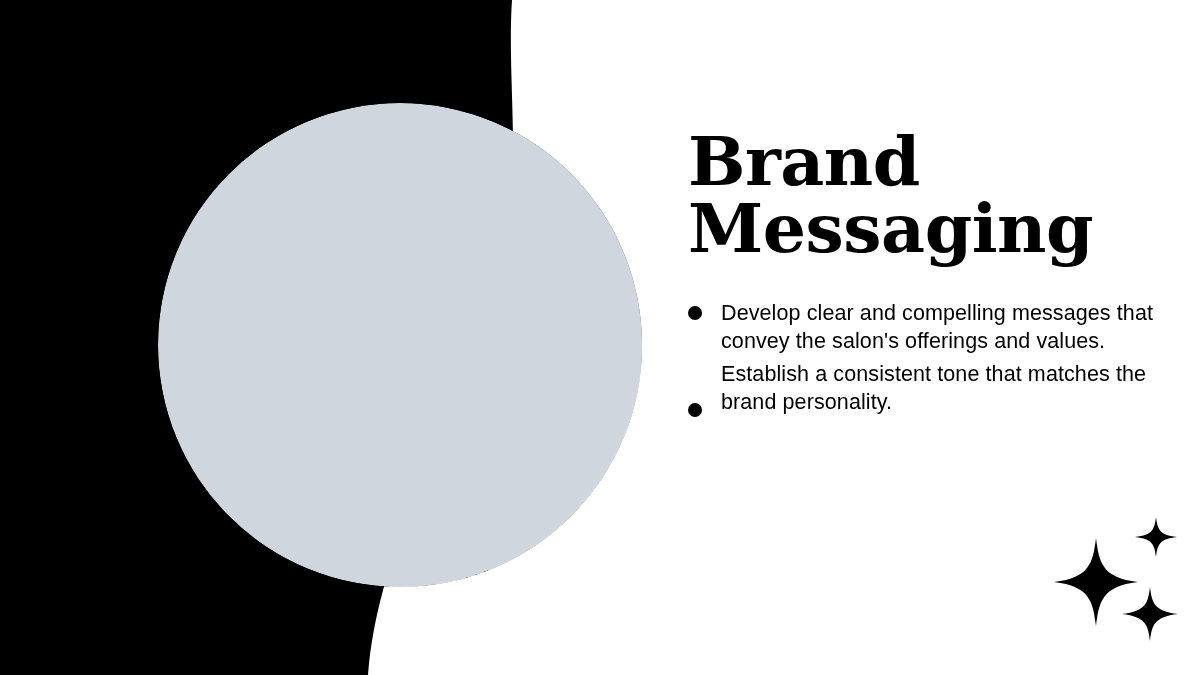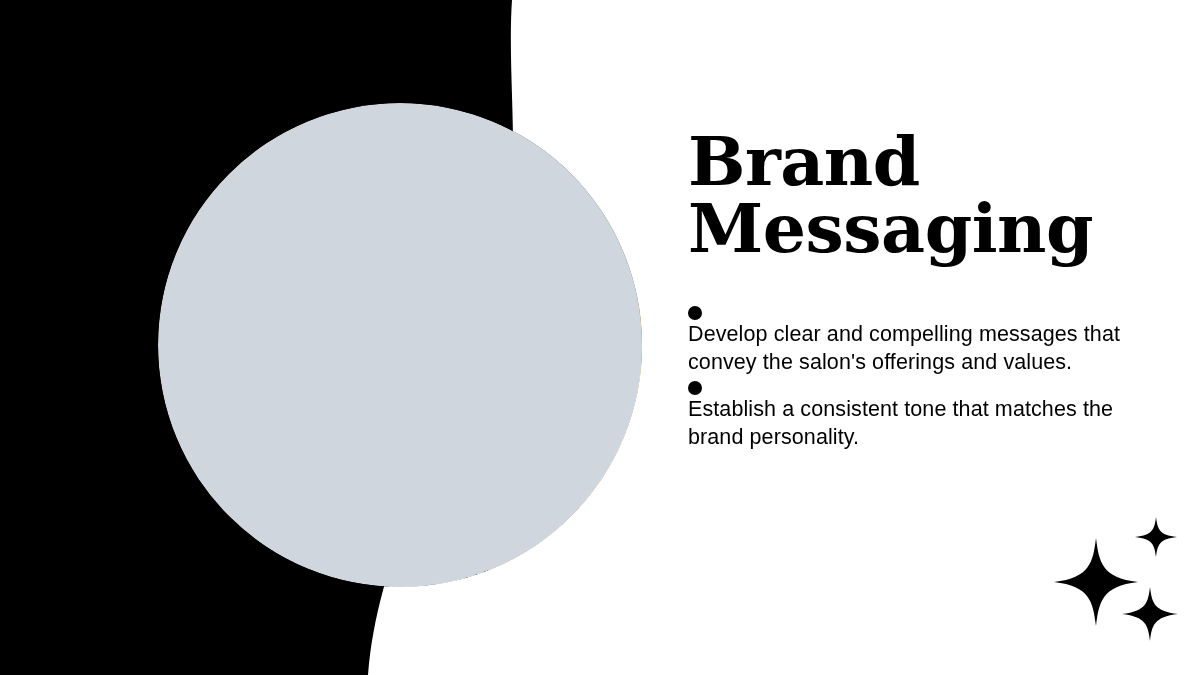"Develop clear and compelling messages" .bullet-item { flex-direction: column -> none }
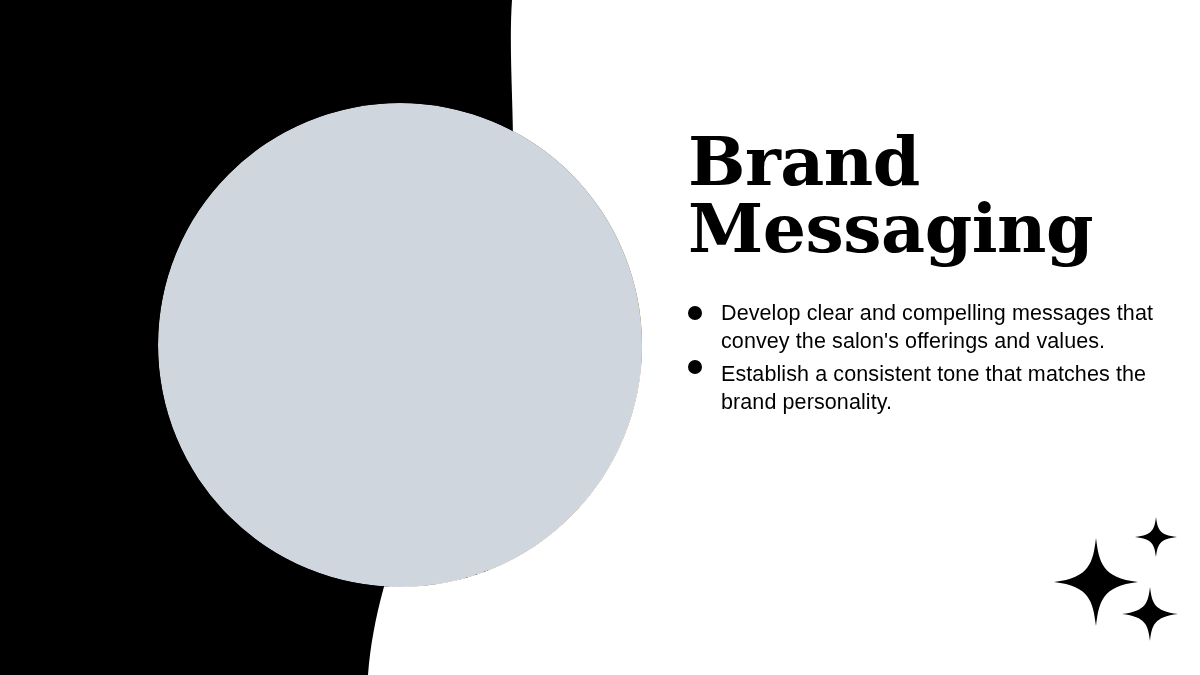"Establish a consistent tone that" .bullet-item.center-marker { align-items: flex-start -> flex-end }
